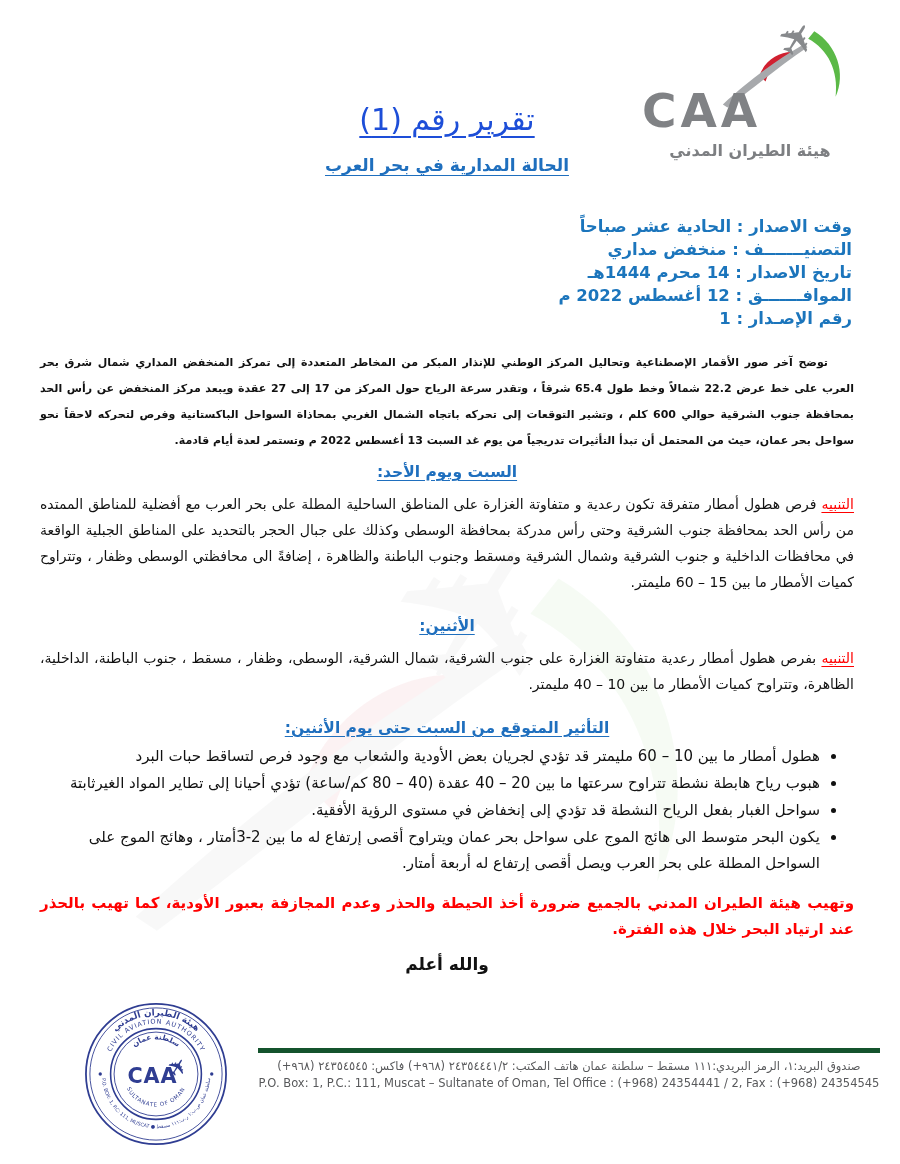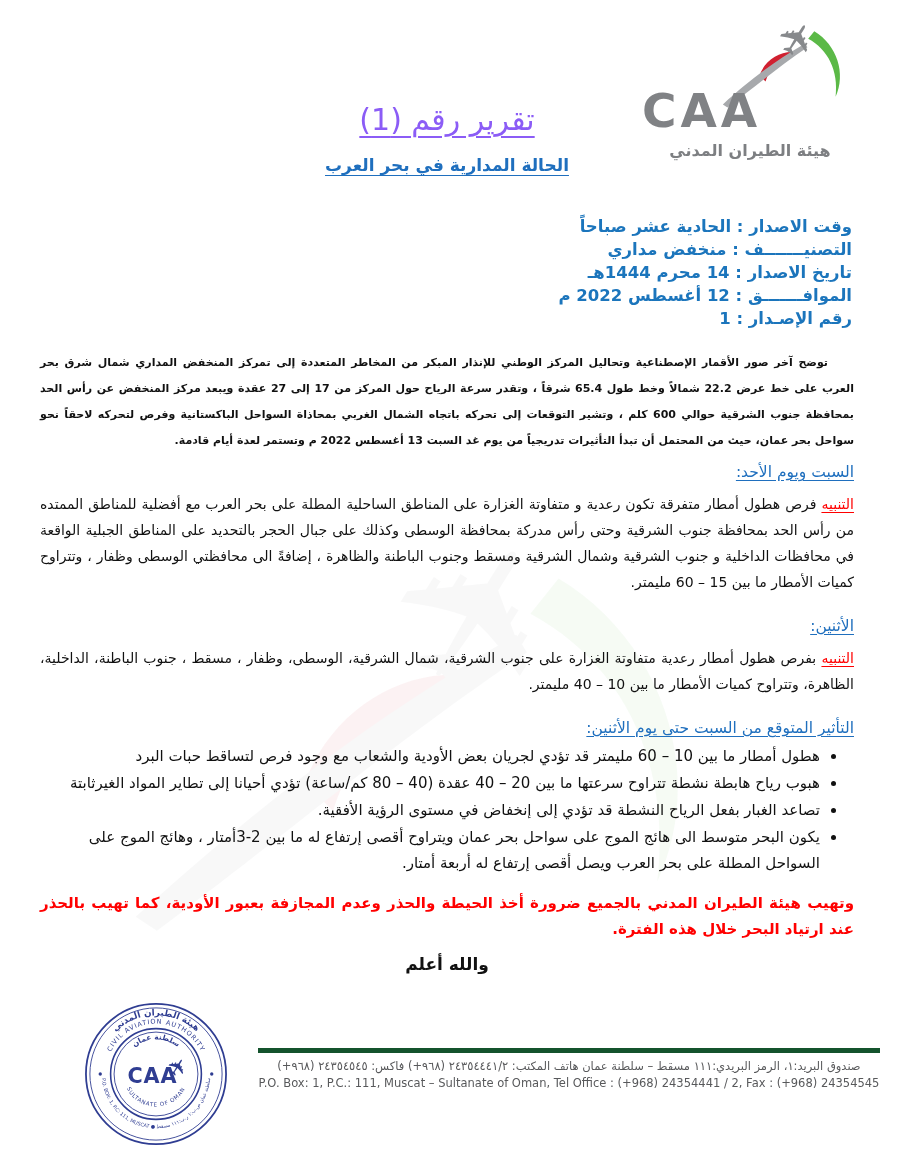"تقرير رقم (1)" .title { color: #8b5cf6 -> #1d4ed8 }
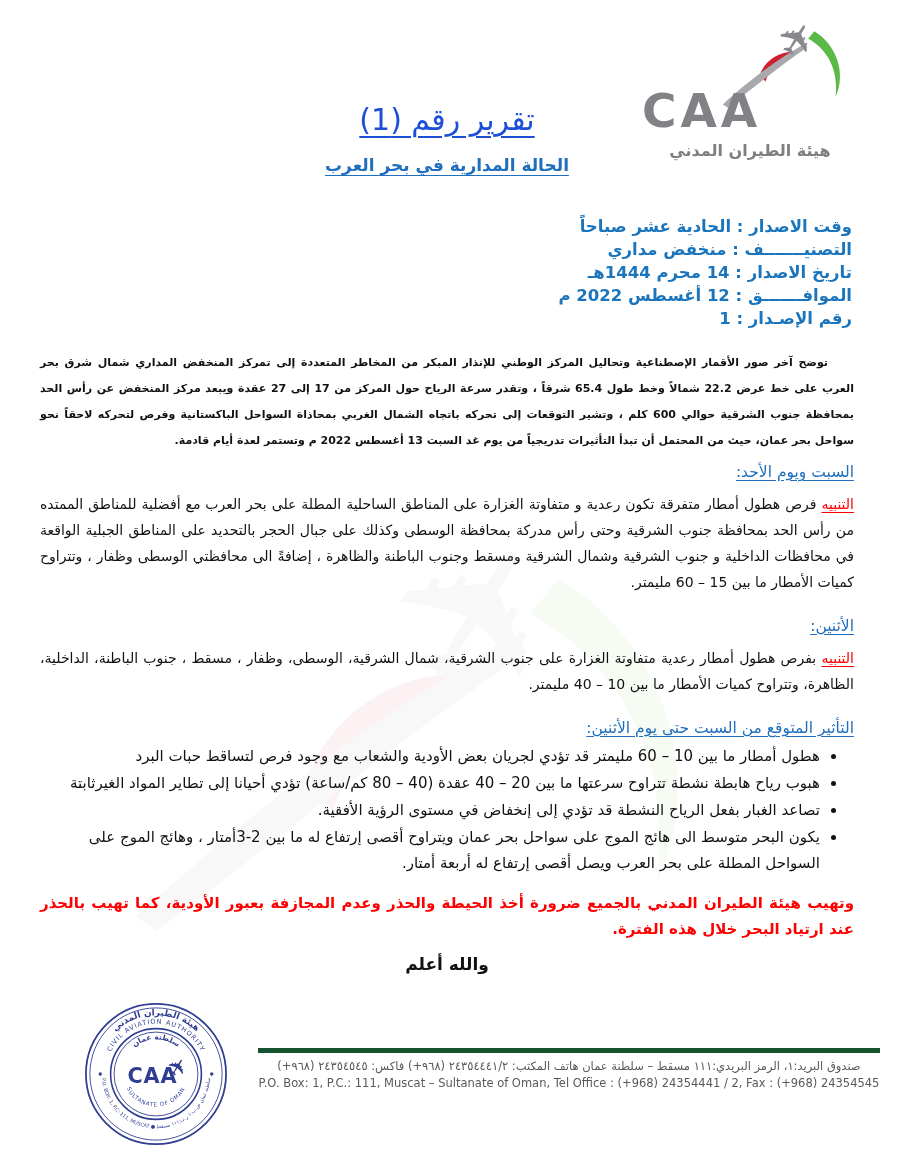"السبت ويوم الأحد:" .sec-heading { font-weight: normal -> bold; text-align: right -> center }
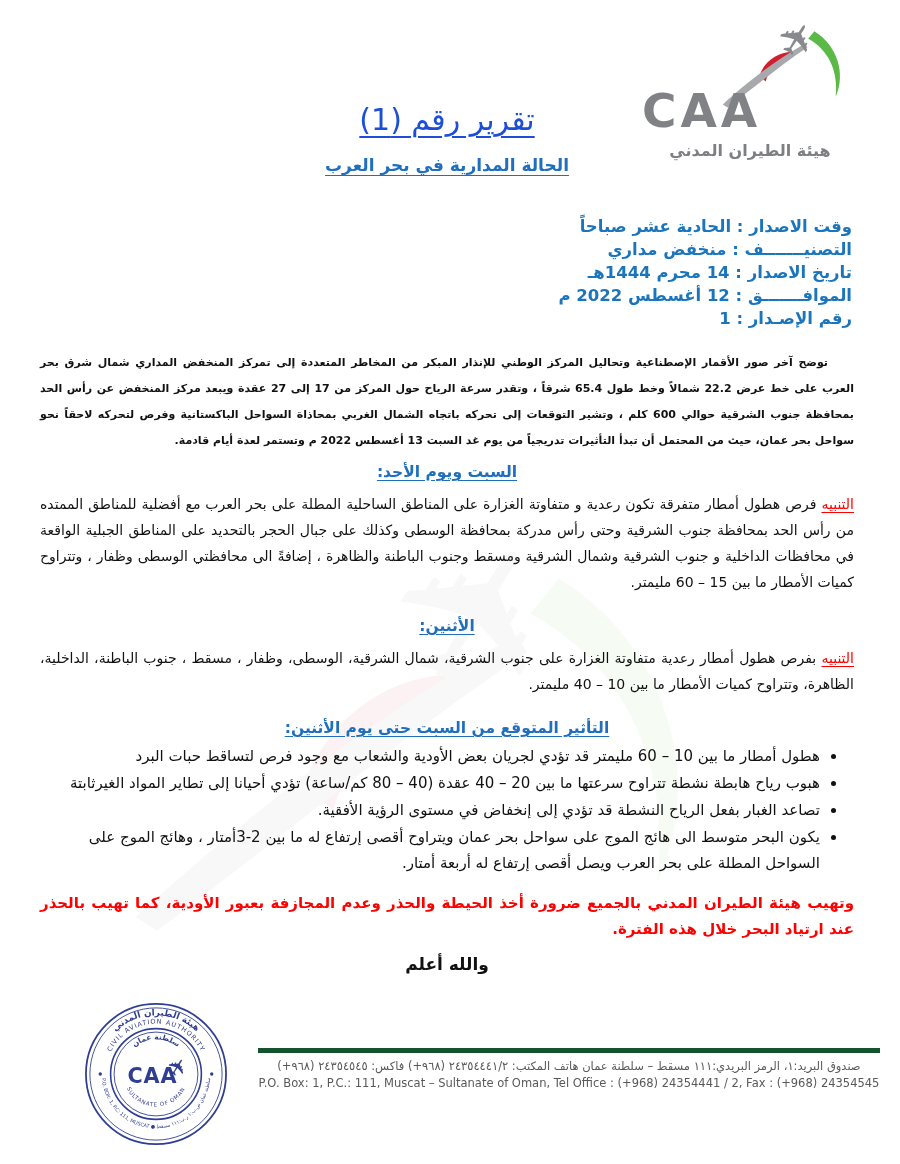"تصاعد الغبار بفعل الرياح النشطة" li { text: تصاعد -> سواحل }
